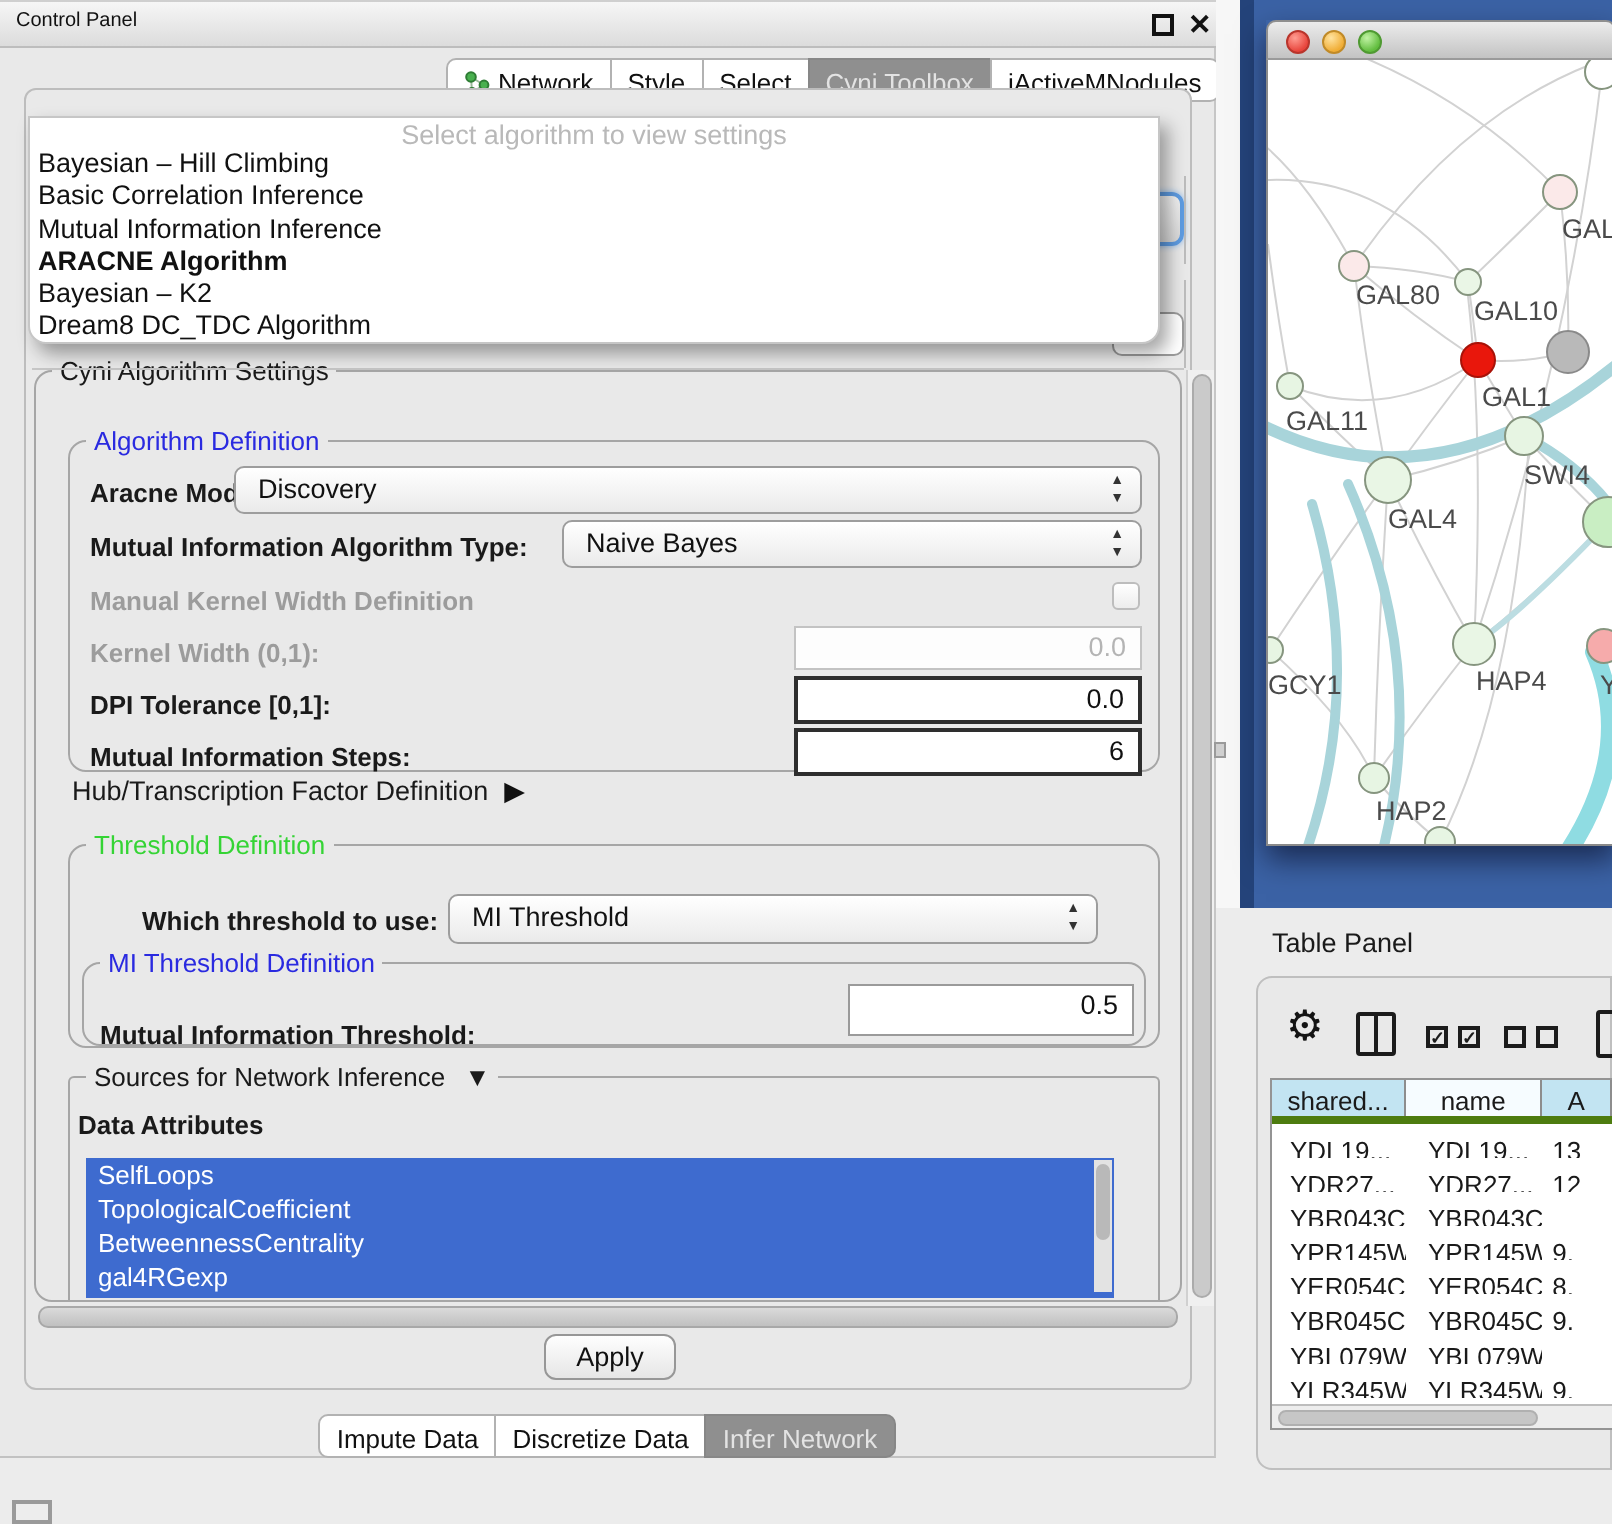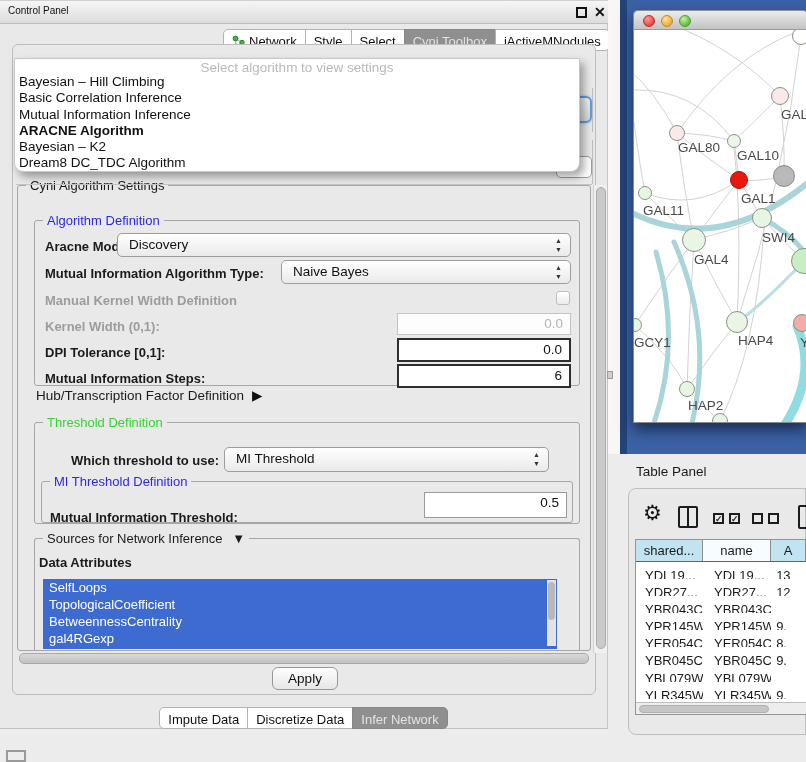"Cyni Algorithm Settings" .grp { border-radius: 3px -> 9px }
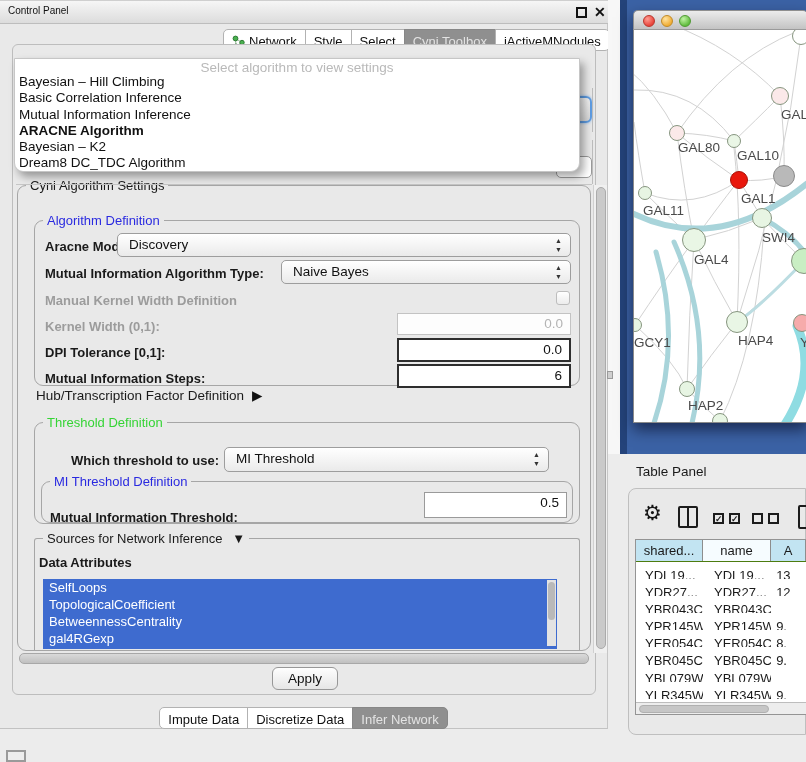"shared..." #tbl-head { border-bottom: 1px solid #4d7c0f -> 4px solid #4d7c0f }
